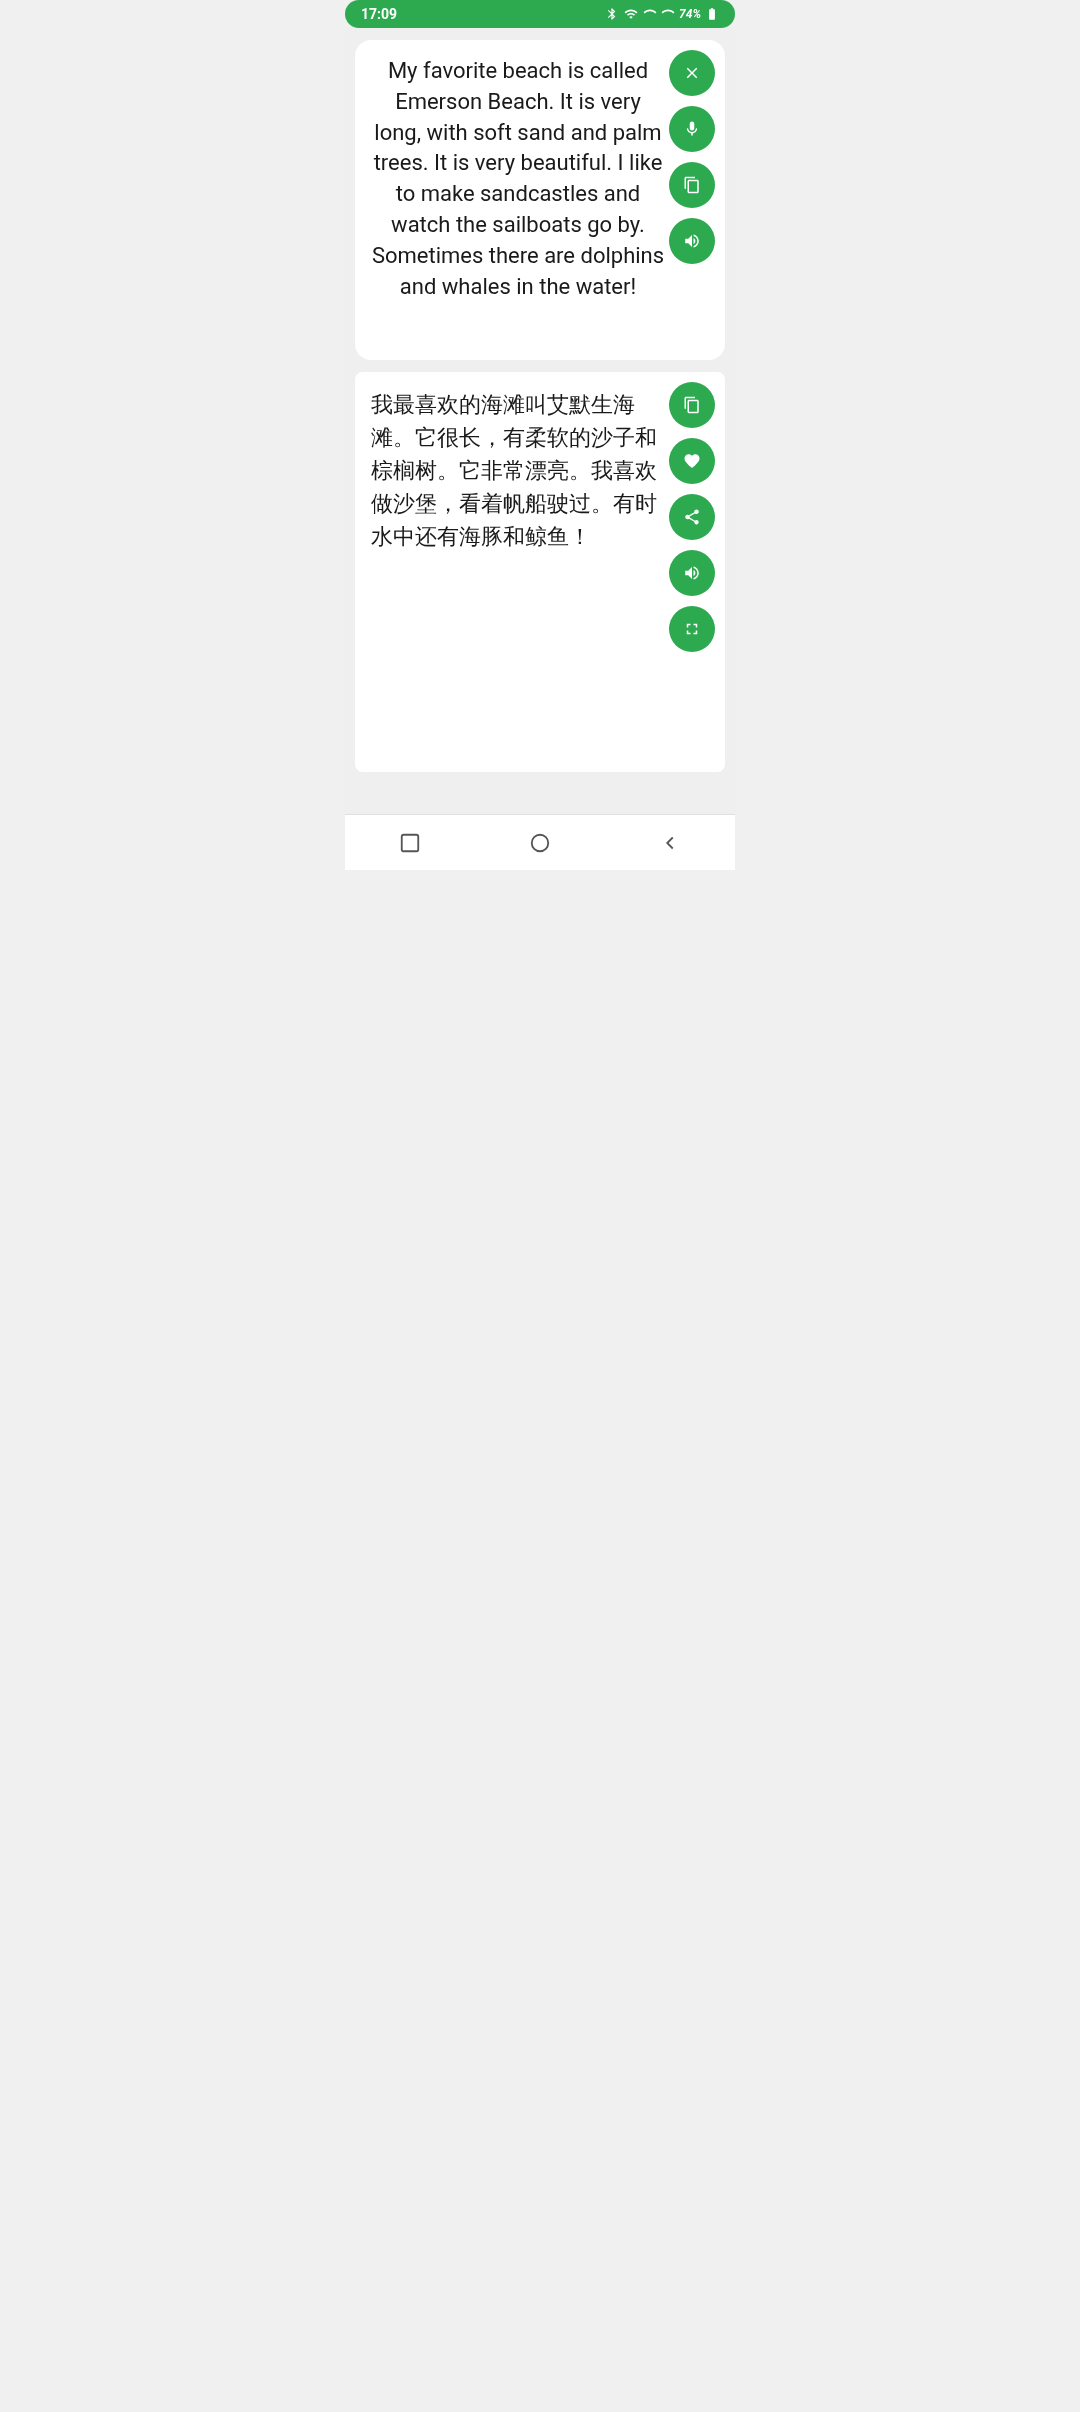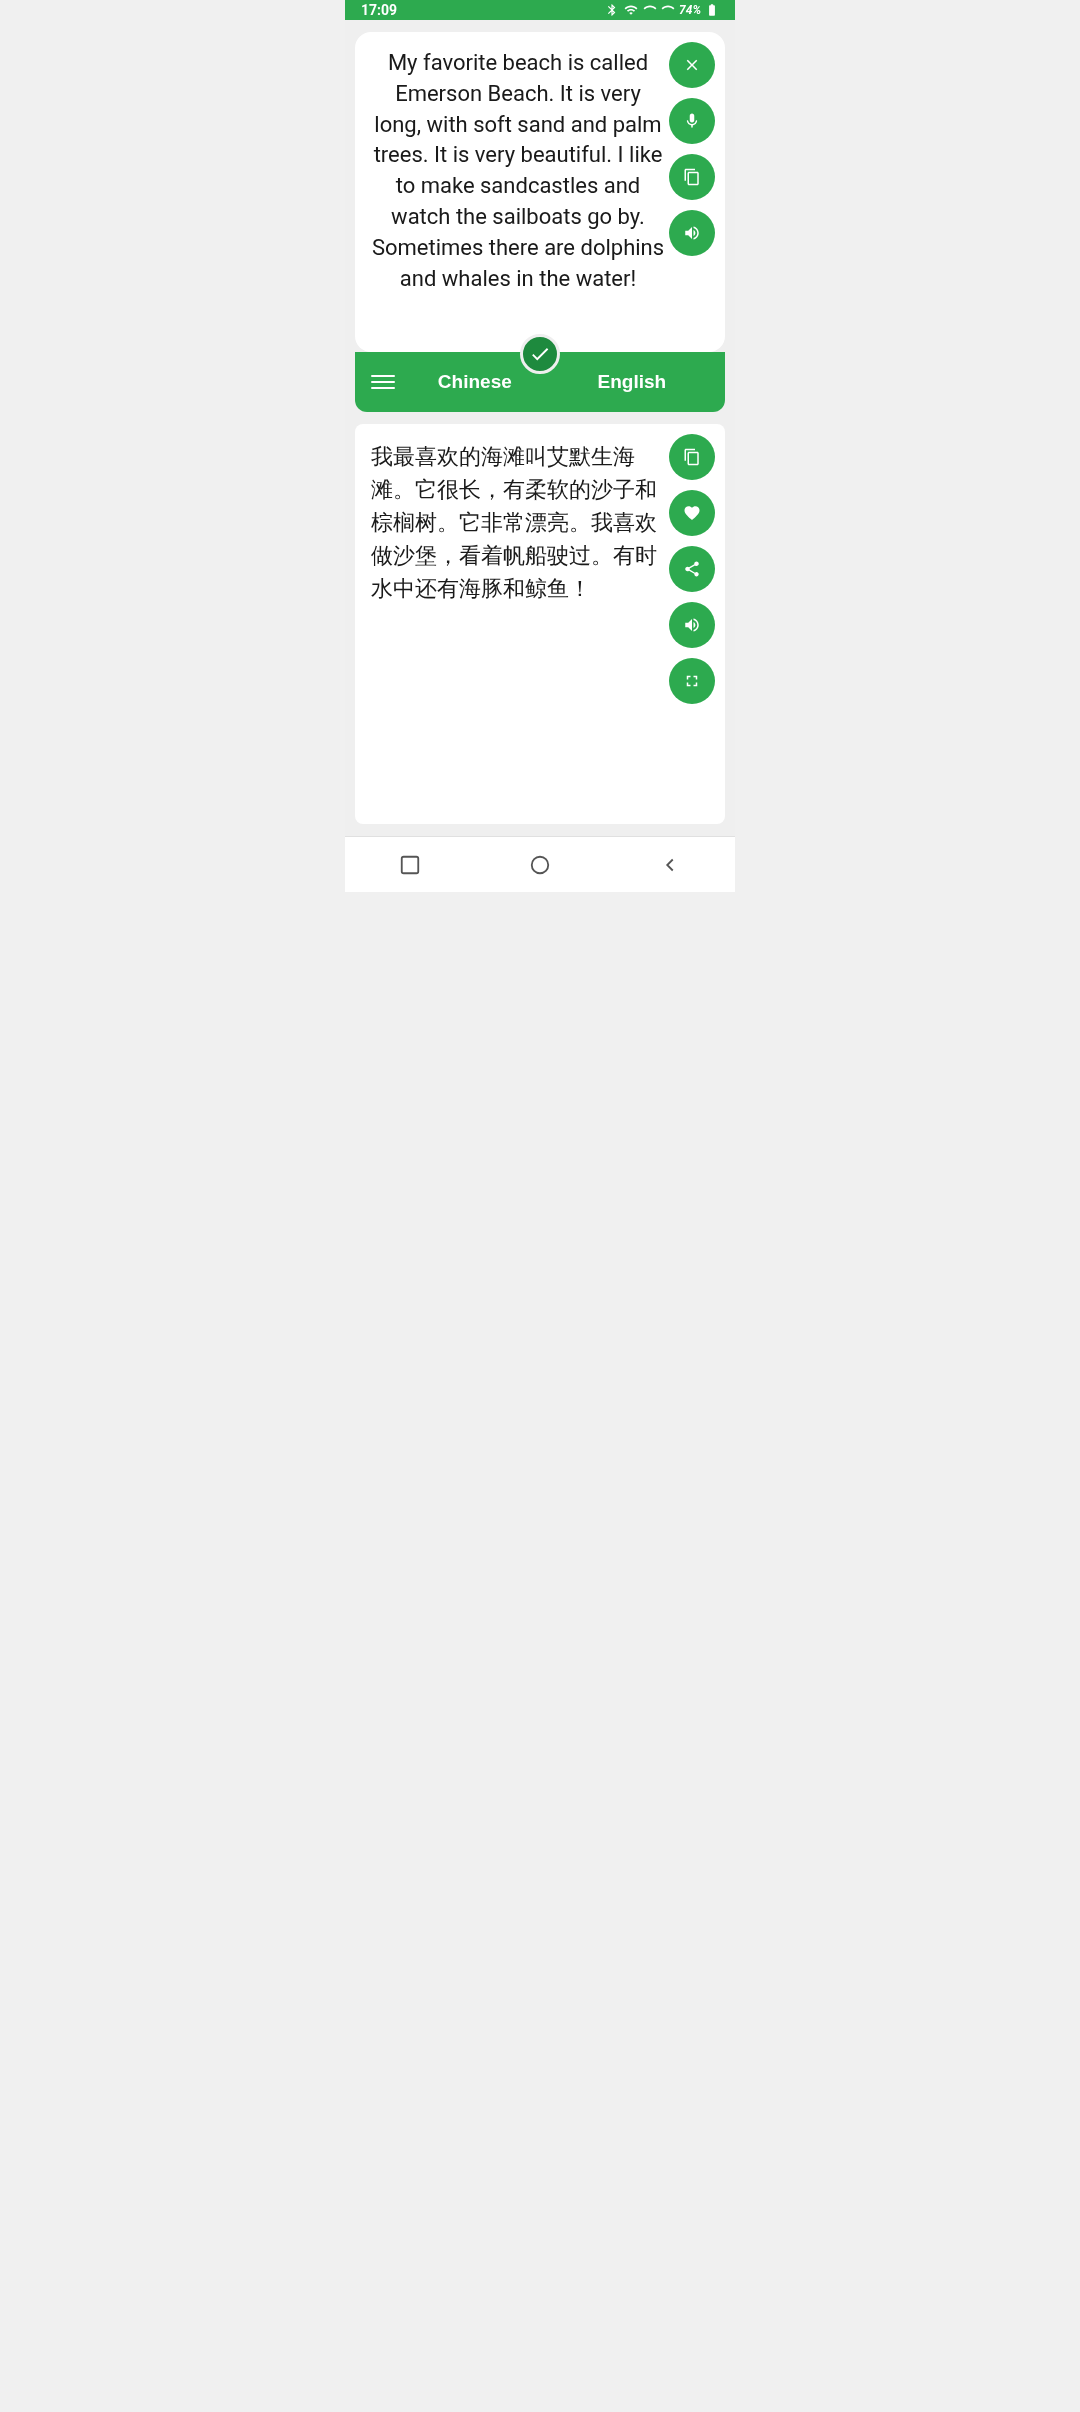"17:09" .status-bar { border-radius: none -> 14px; height: 20px -> 28px }
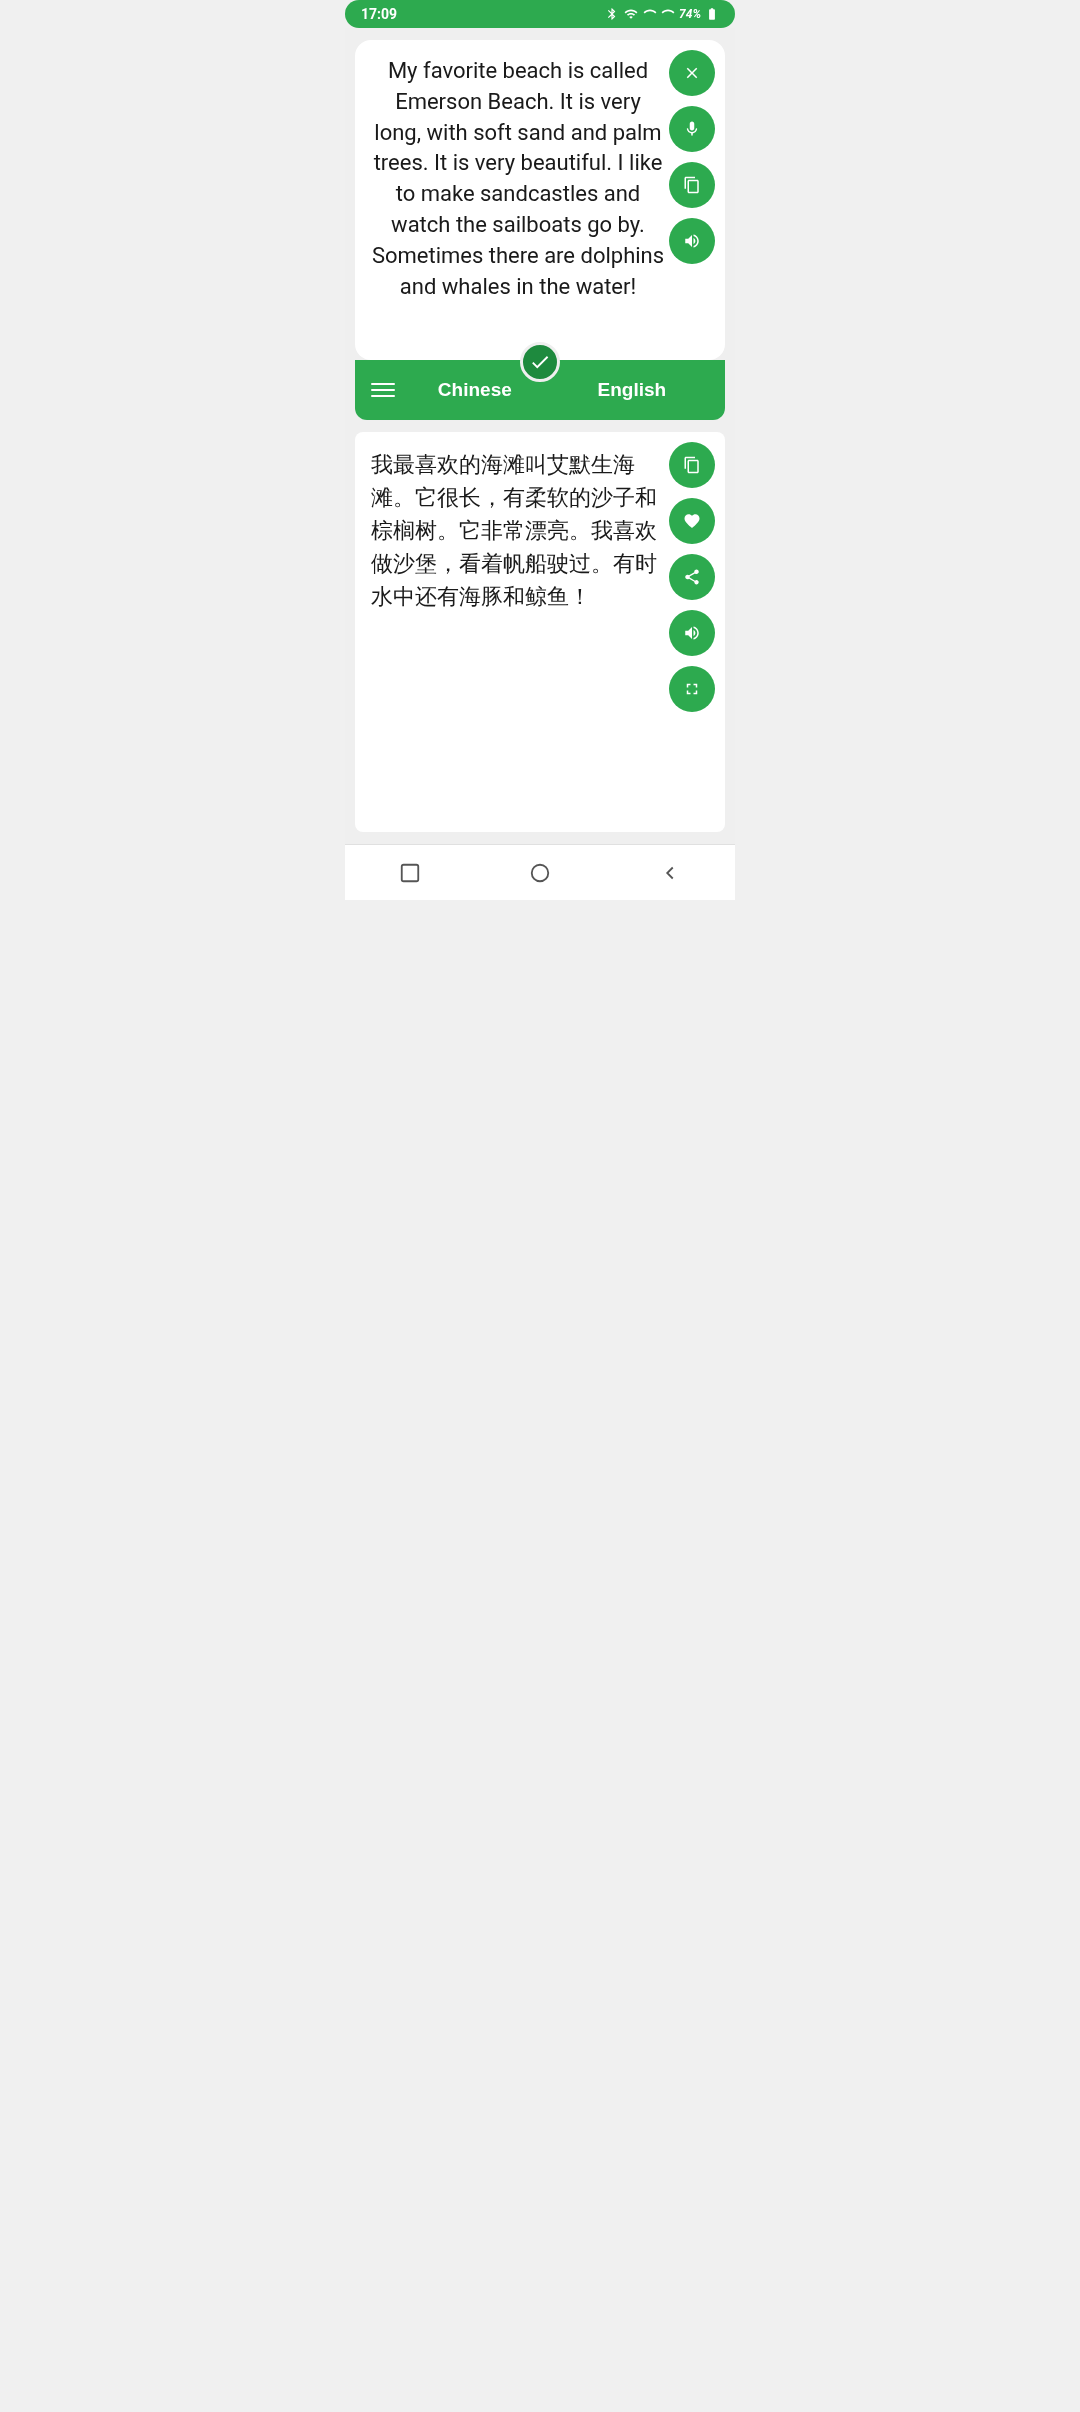"Chinese" div.toolbar { html: <div> <div> <svg> <path></path> </svg> </div> <div> <div></div> <div></div> <div></div> </div> <div> <button>Chinese</button> <button>English</button> </div> </div> -> none }
